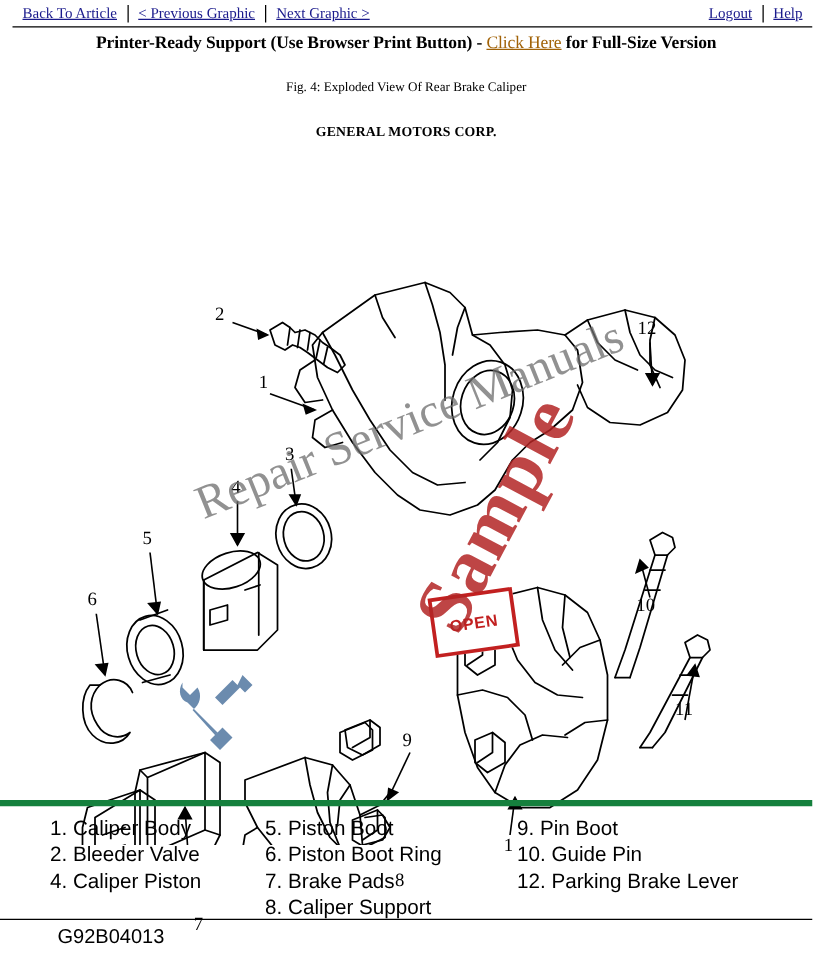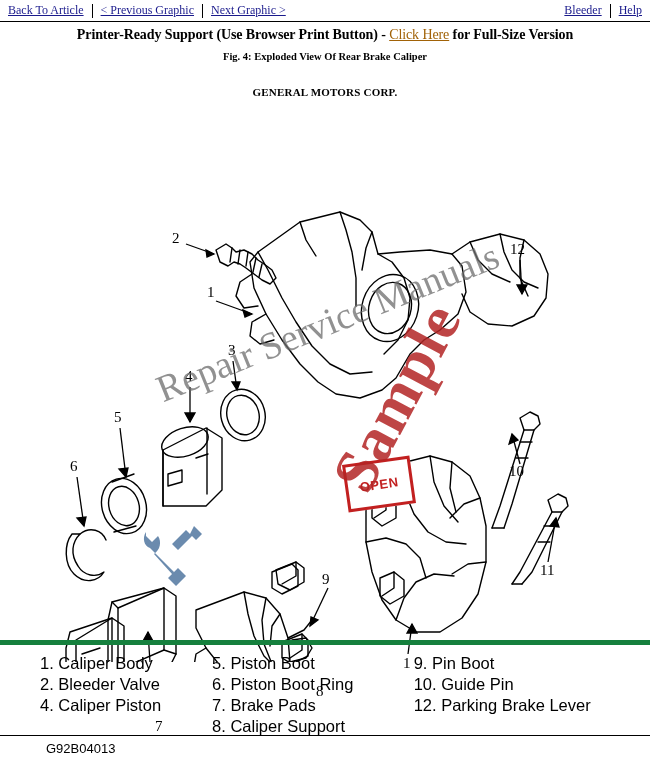"Back To Article" .topbar { margin-left: none -> 10px }
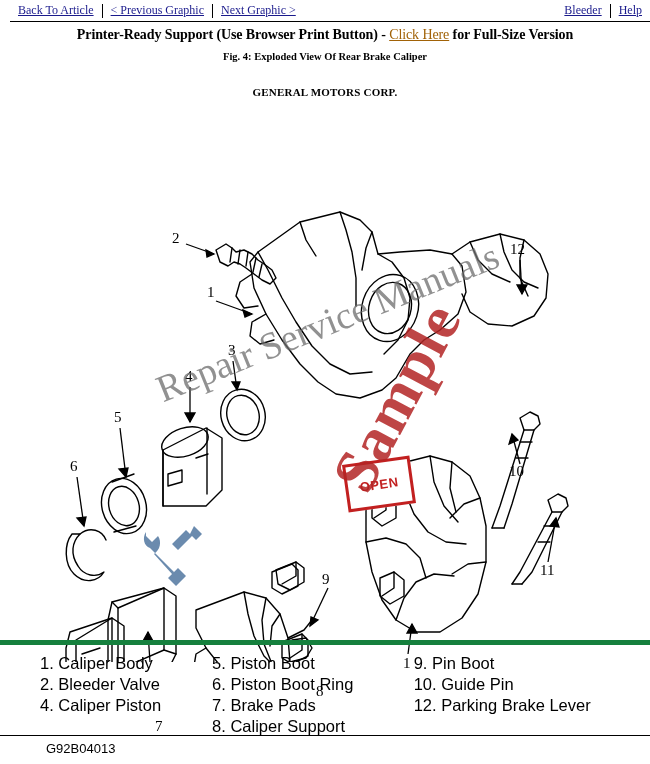"Bleeder" a.navlink { text: Bleeder -> Logout }
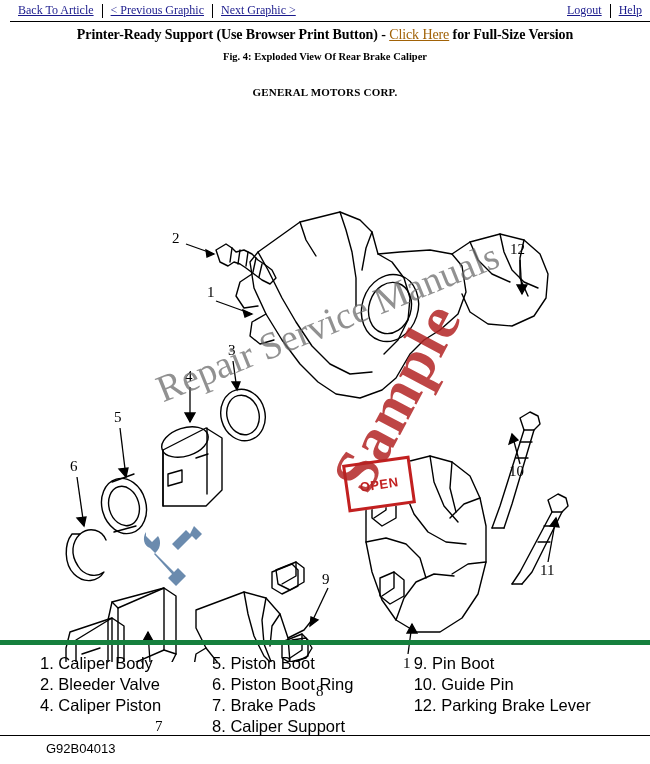"Fig. 4: Exploded View Of" .fig-line { font-weight: bold -> normal; margin-top: 8px -> 22px }
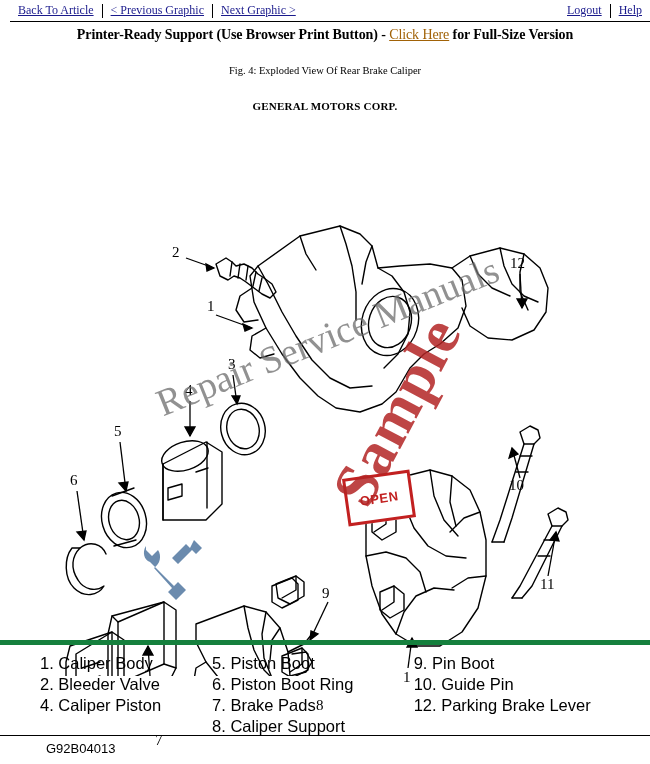"11" div.callout { top: 460px -> 444px }
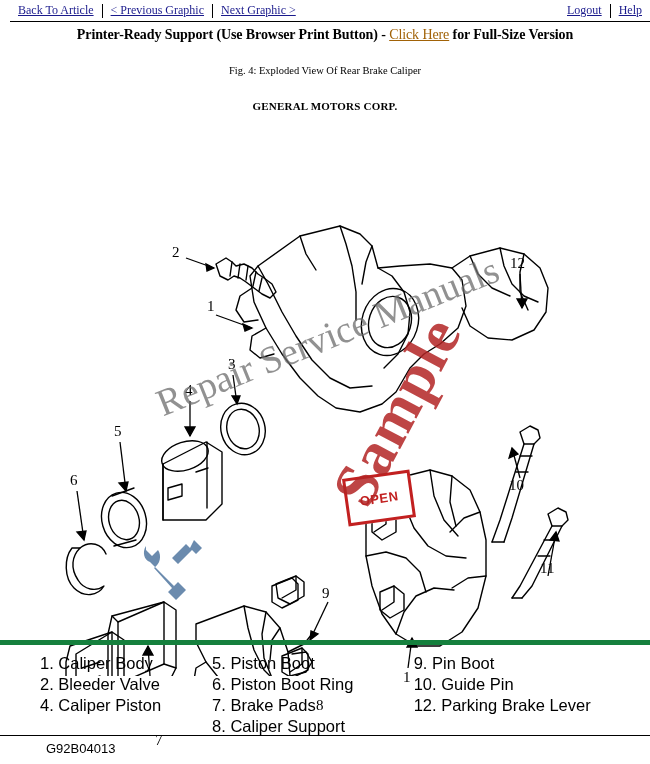"G92B04013" .footer-code .code { font-size: 13px -> 16px }
